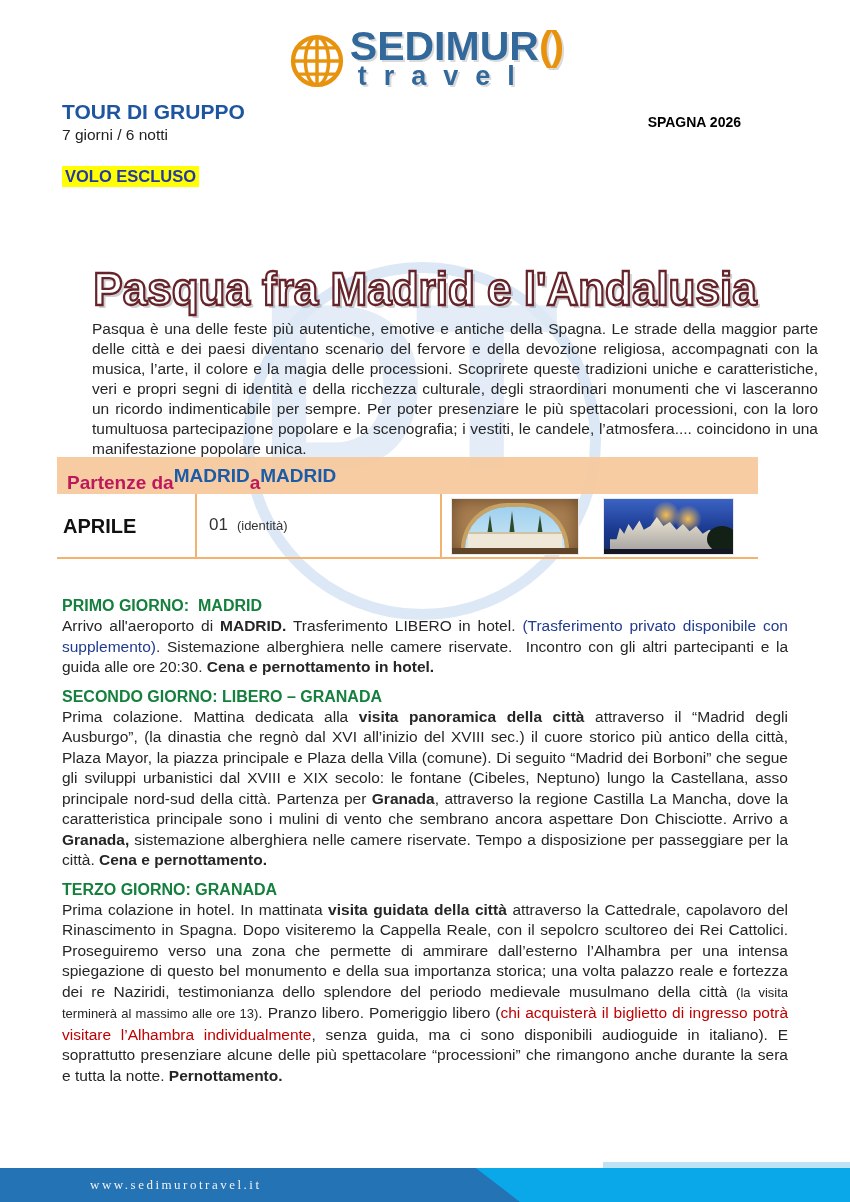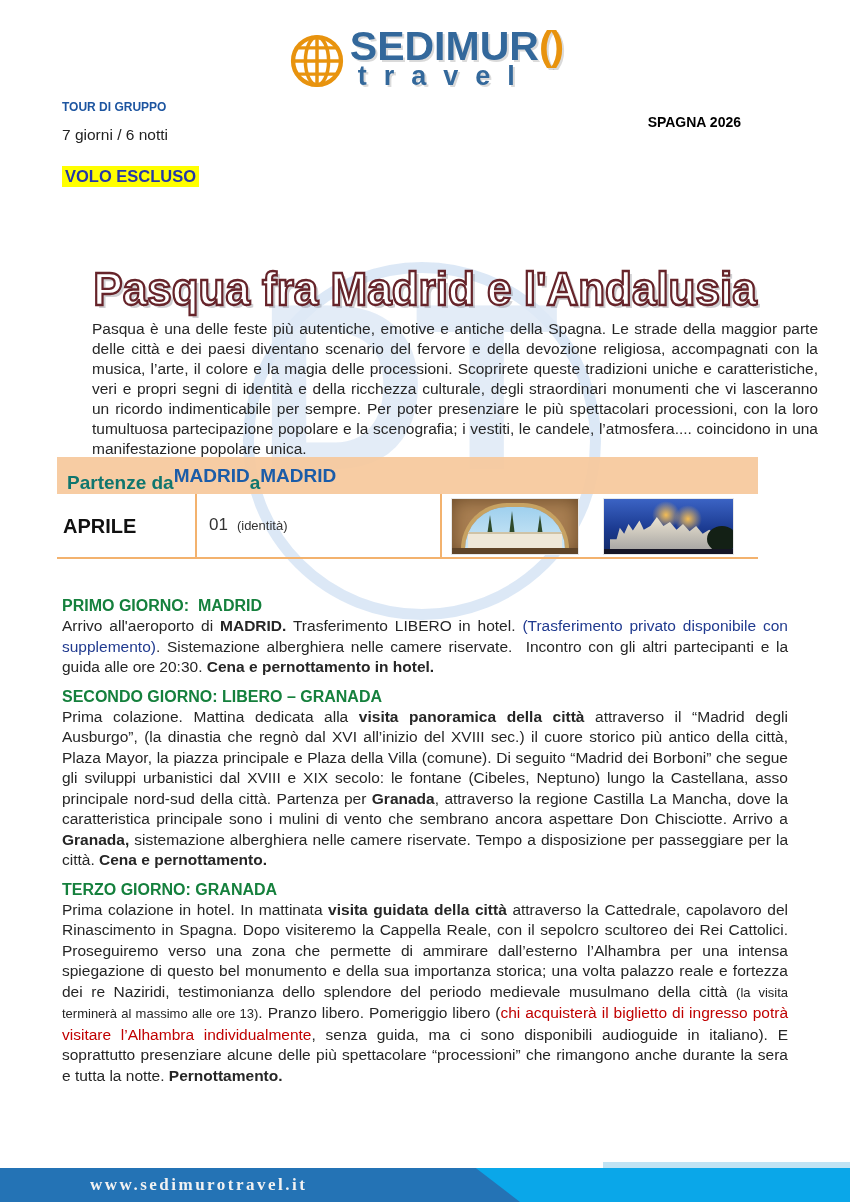"TOUR DI GRUPPO" .tour-type { font-size: 12px -> 21px }
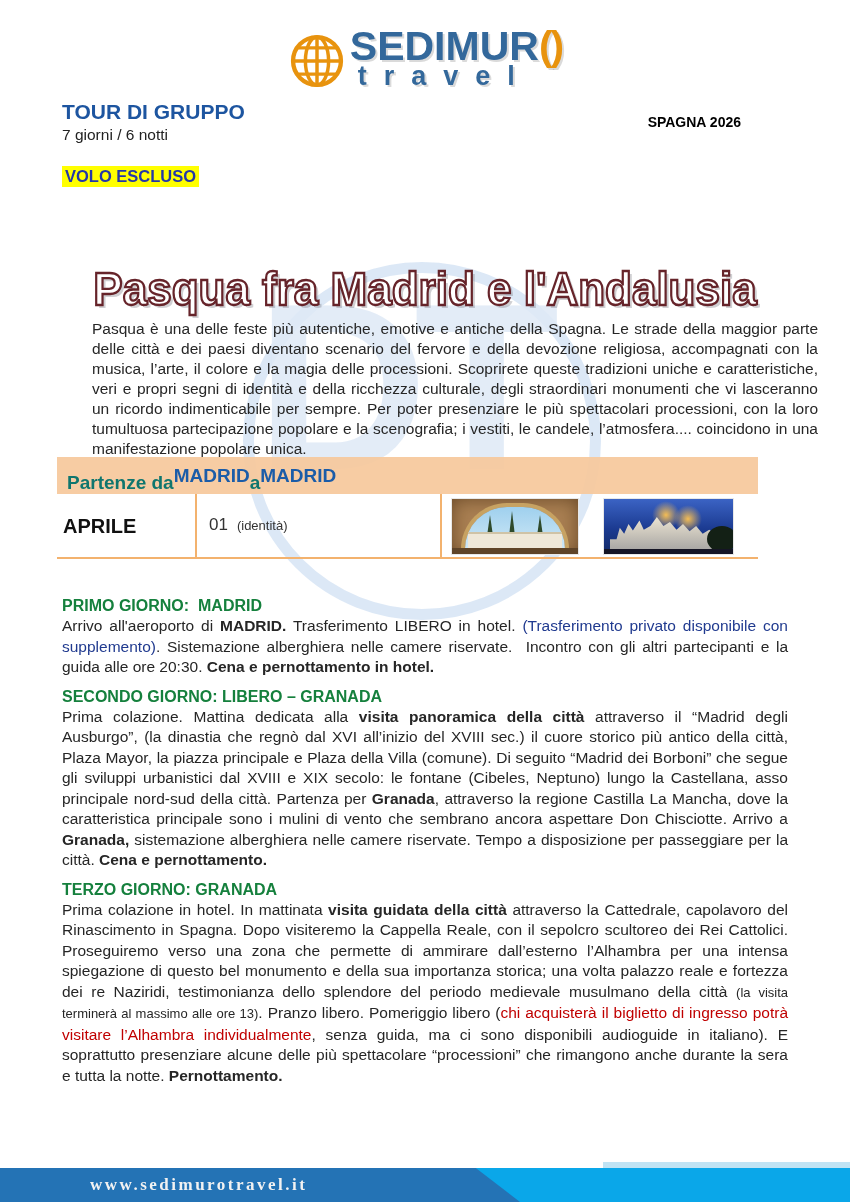"Partenze da" .seg-dark { color: #0f766e -> #be185d }
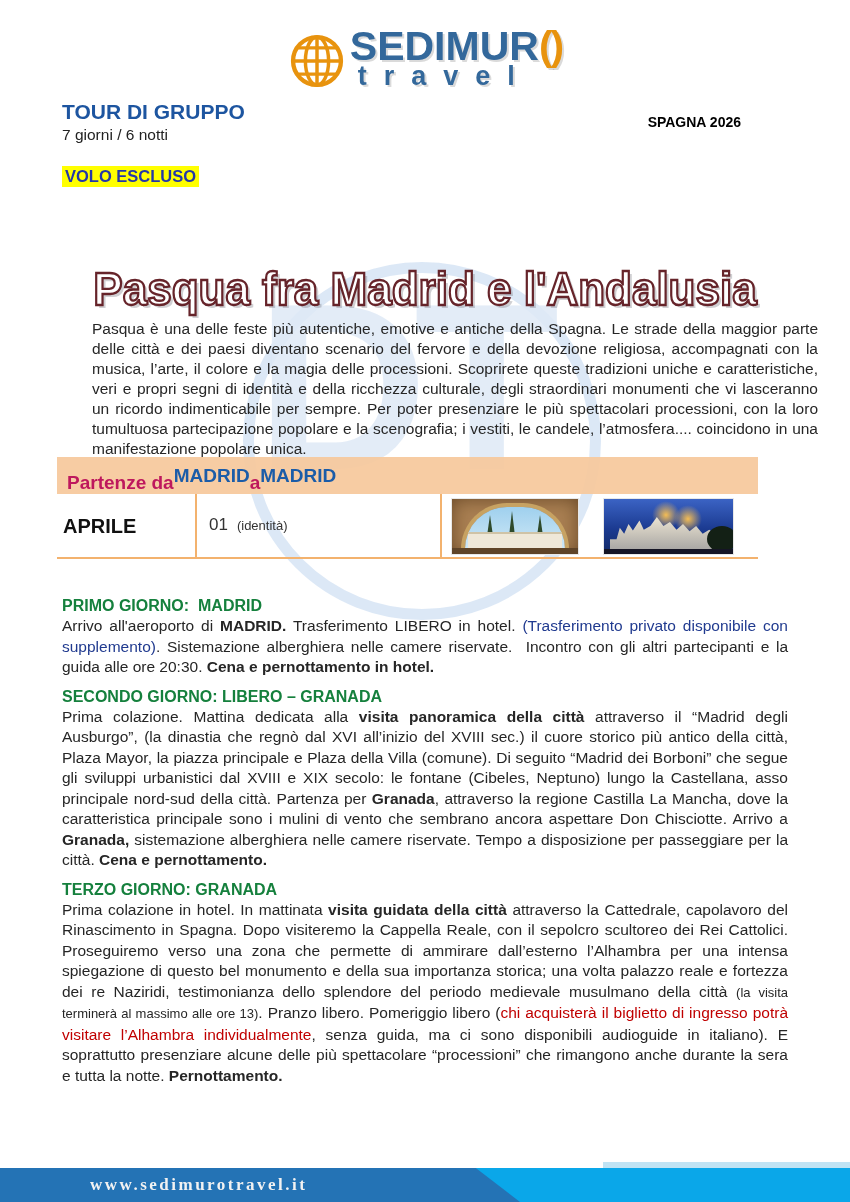"www.sedimurotravel.it" .footer-url { font-size: 17px -> 13px; font-weight: bold -> none }
